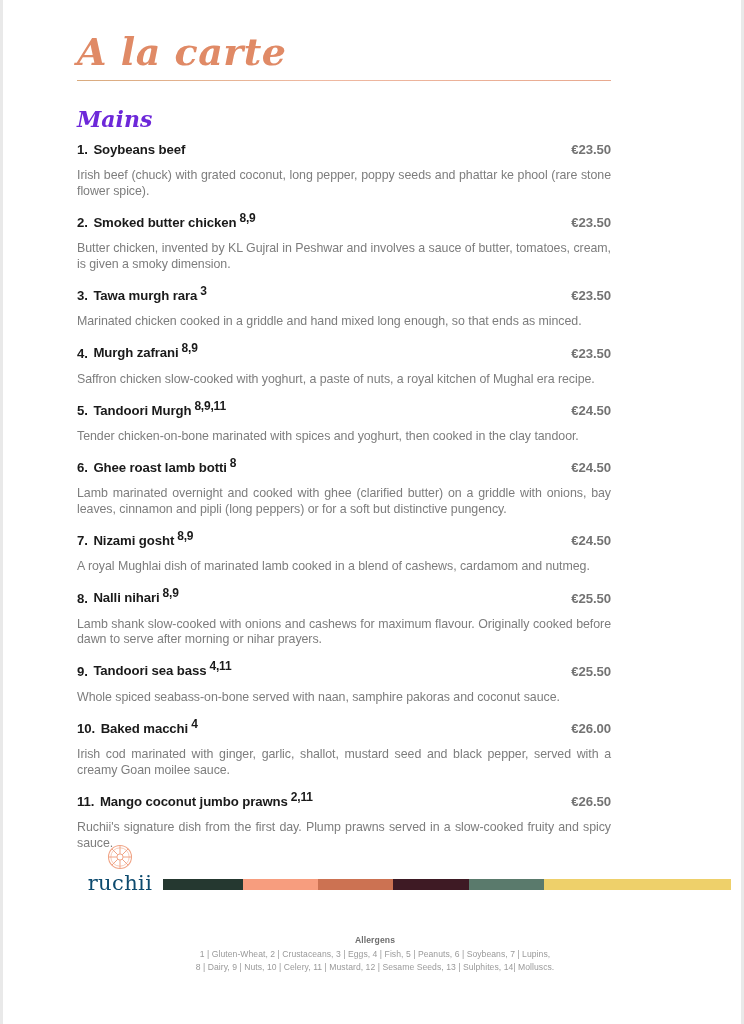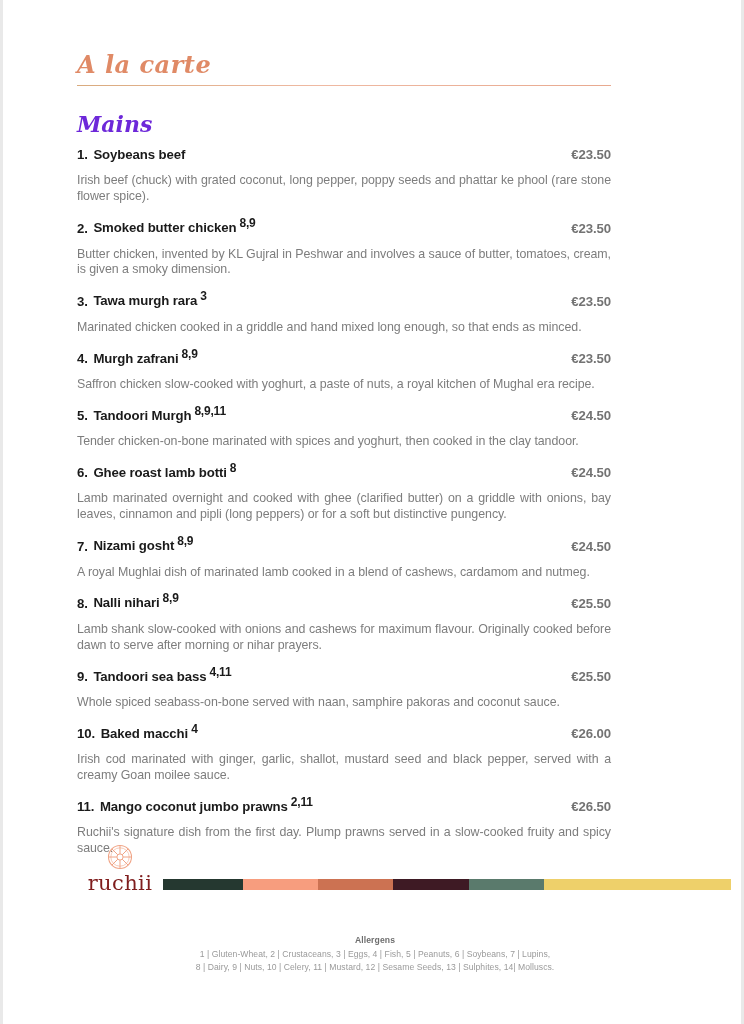"A la carte" .title { font-size: 24px -> 38px; padding-top: 52px -> 32px }
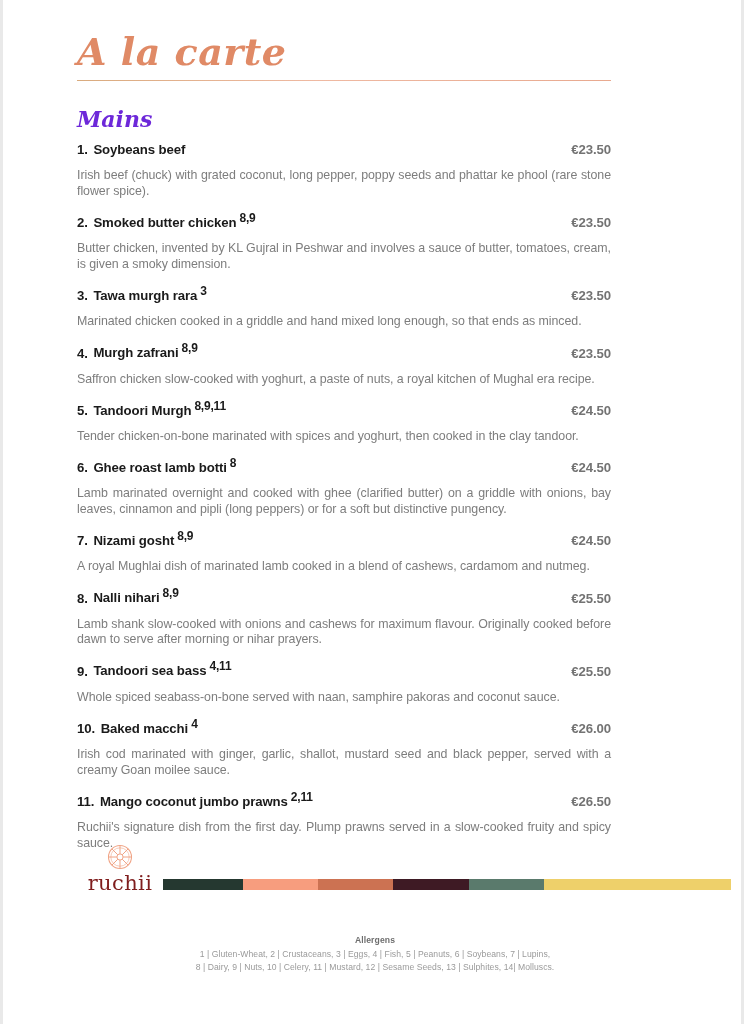"ruchii" .brand-word { color: #7f1d1d -> #0c4a6e }
